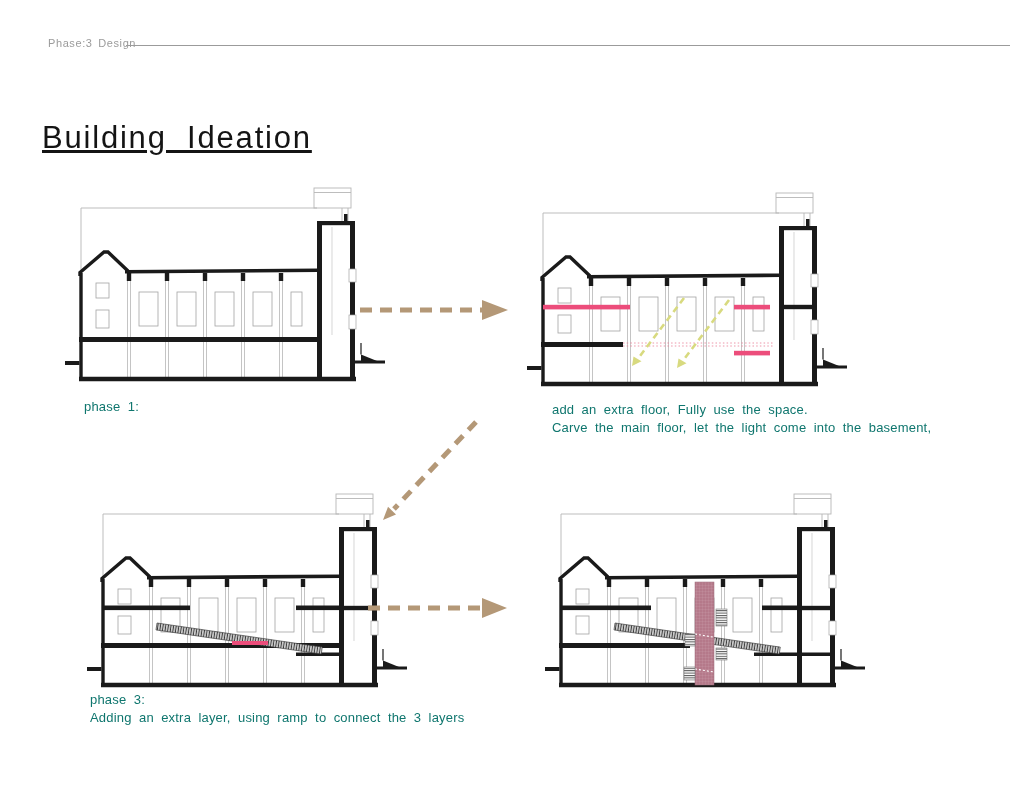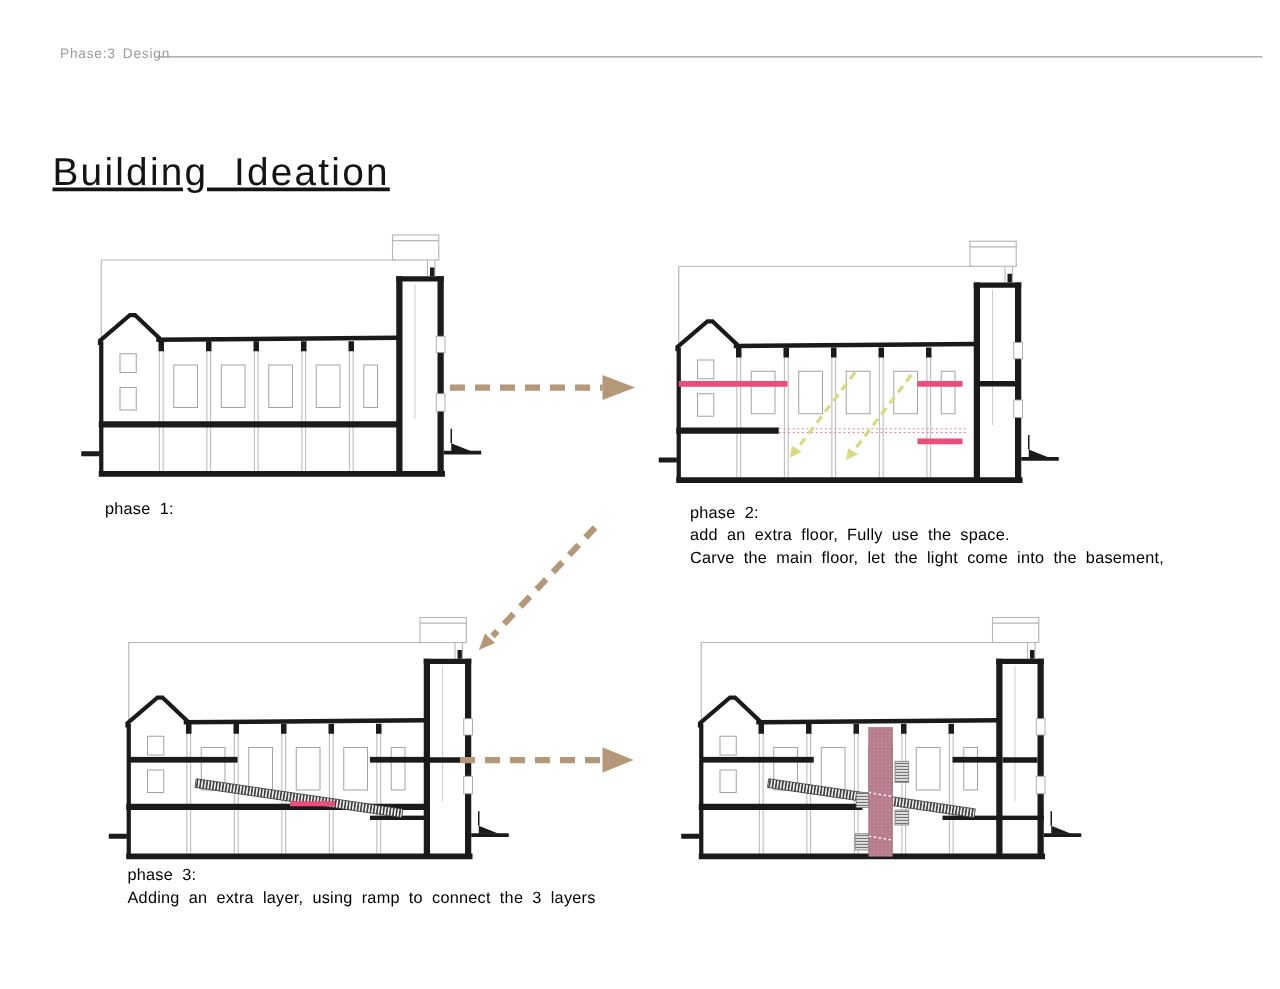"phase 1:" .caption { color: #000000 -> #0f766e }
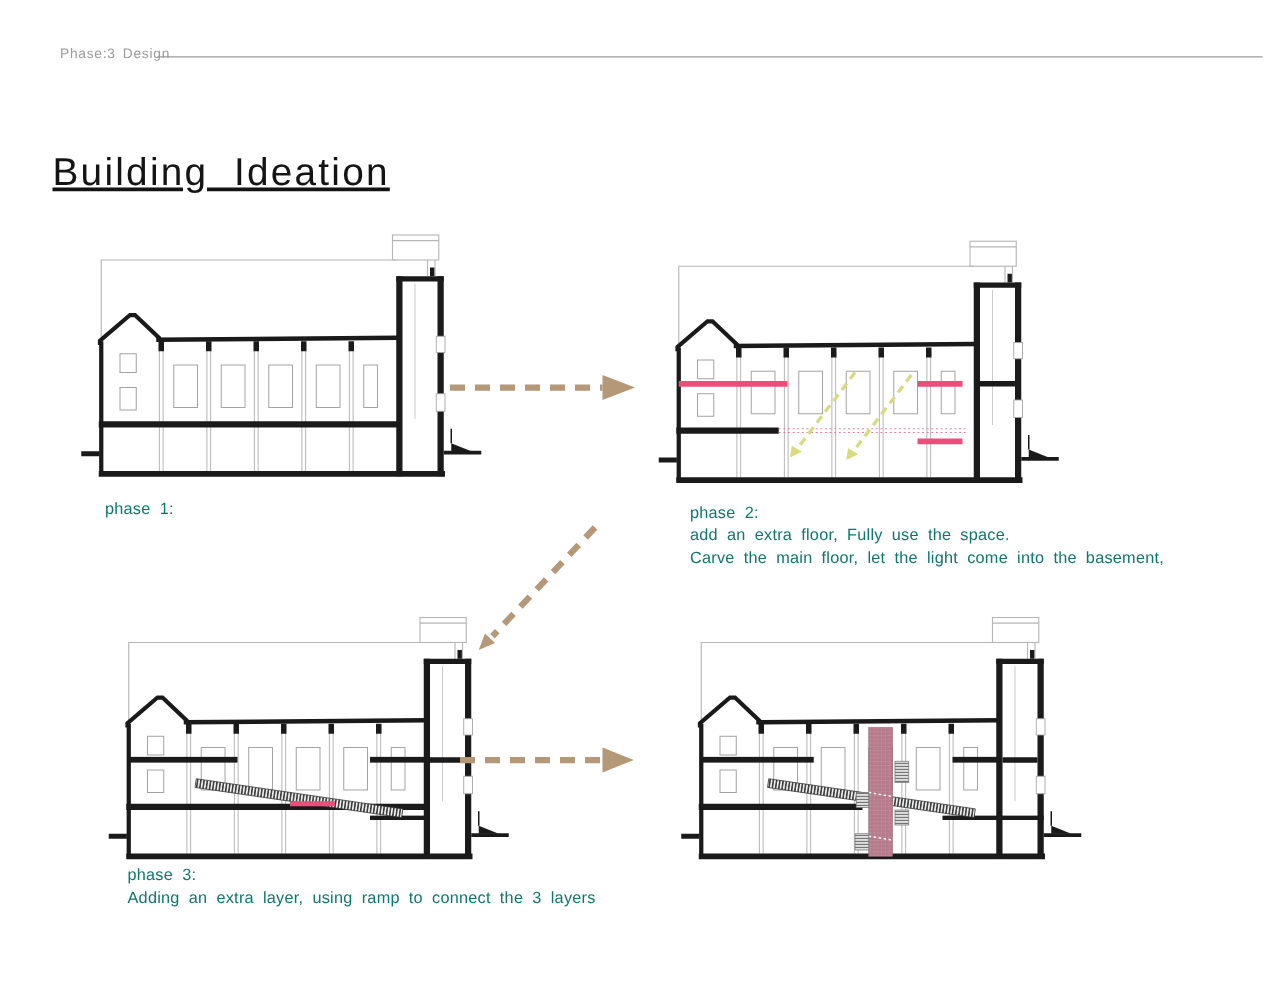"phase 2:" div { html: <div>phase 2:</div> -> none }
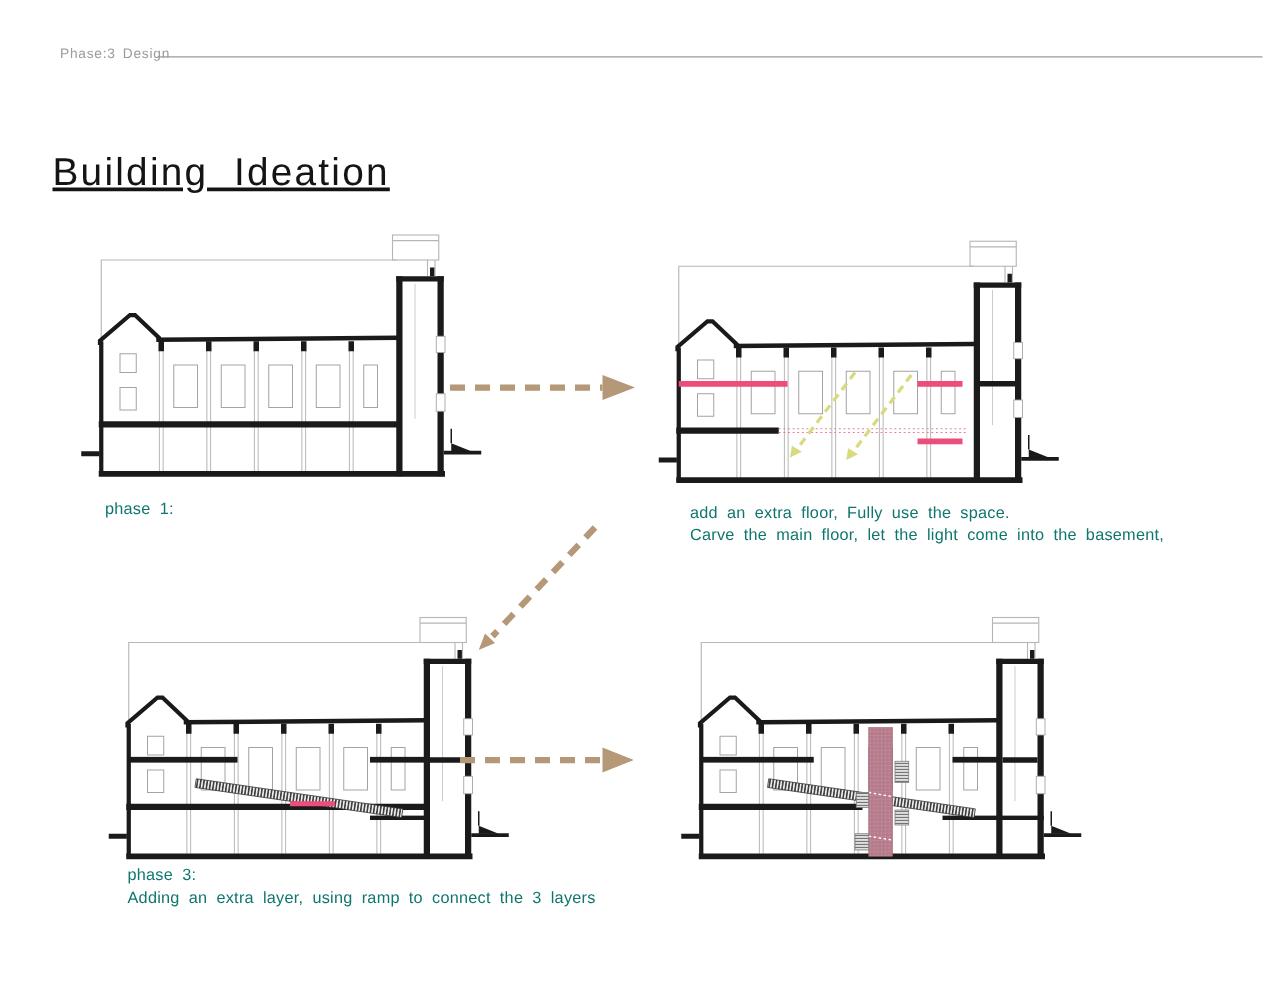"phase 3:" div.abs { left: 102px -> 90px }
